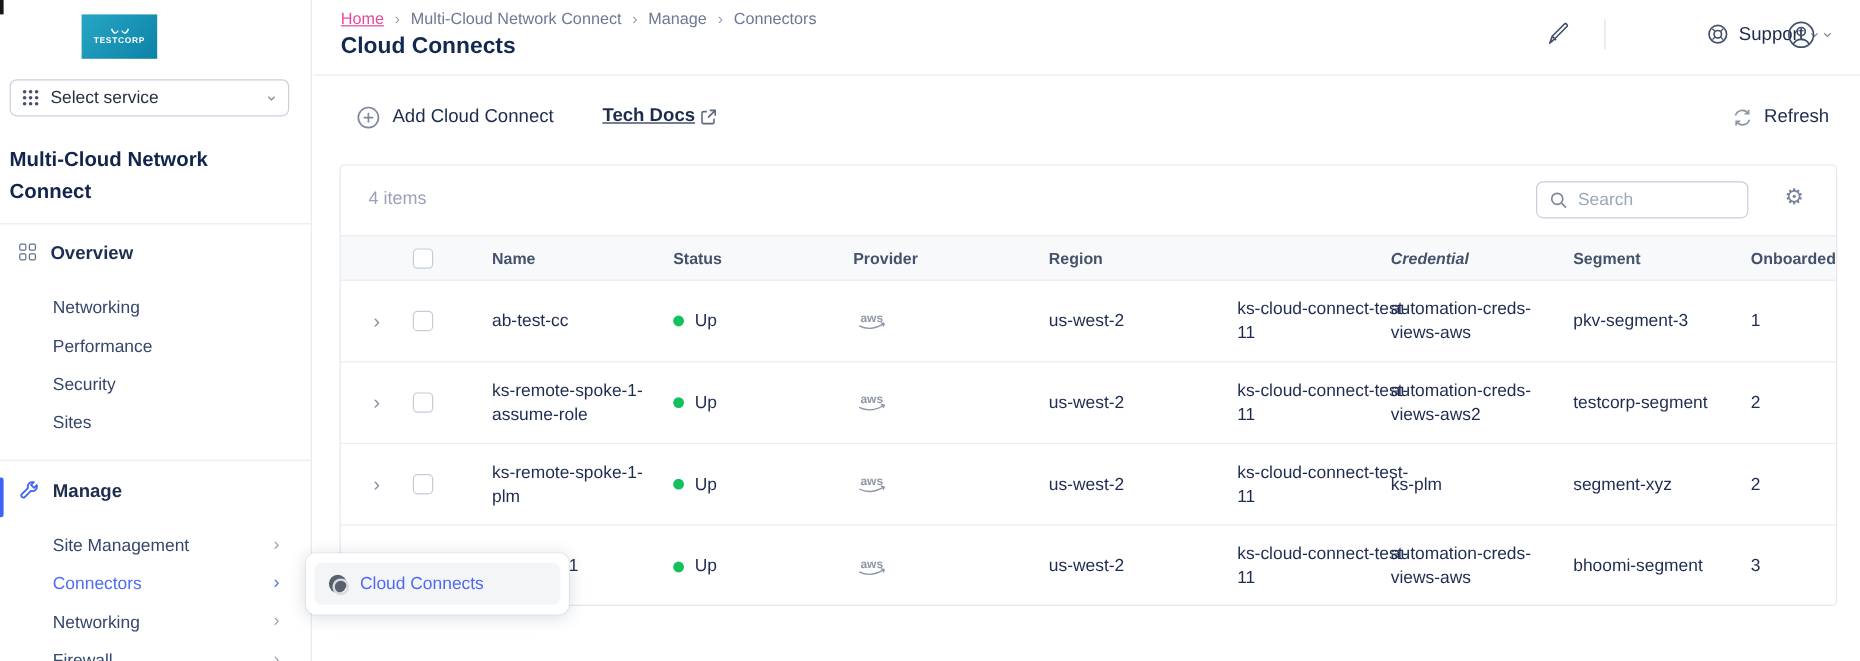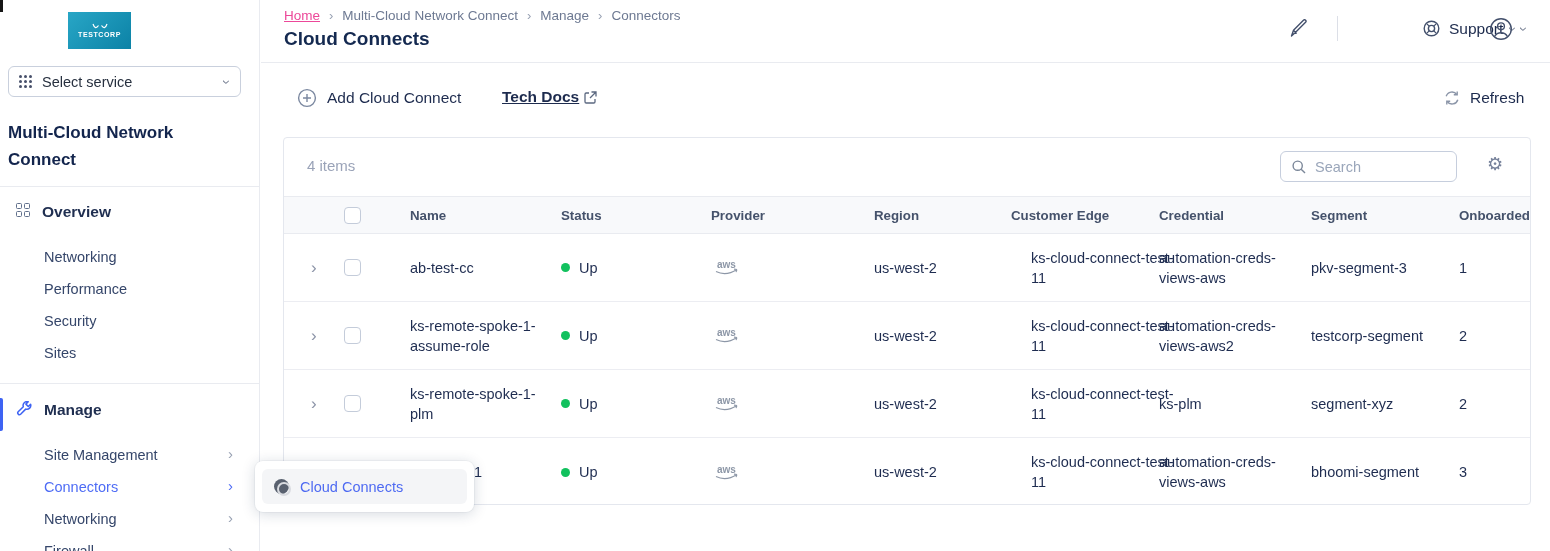"Customer Edge" div.th { html: <div>Customer Edge</div> -> none }
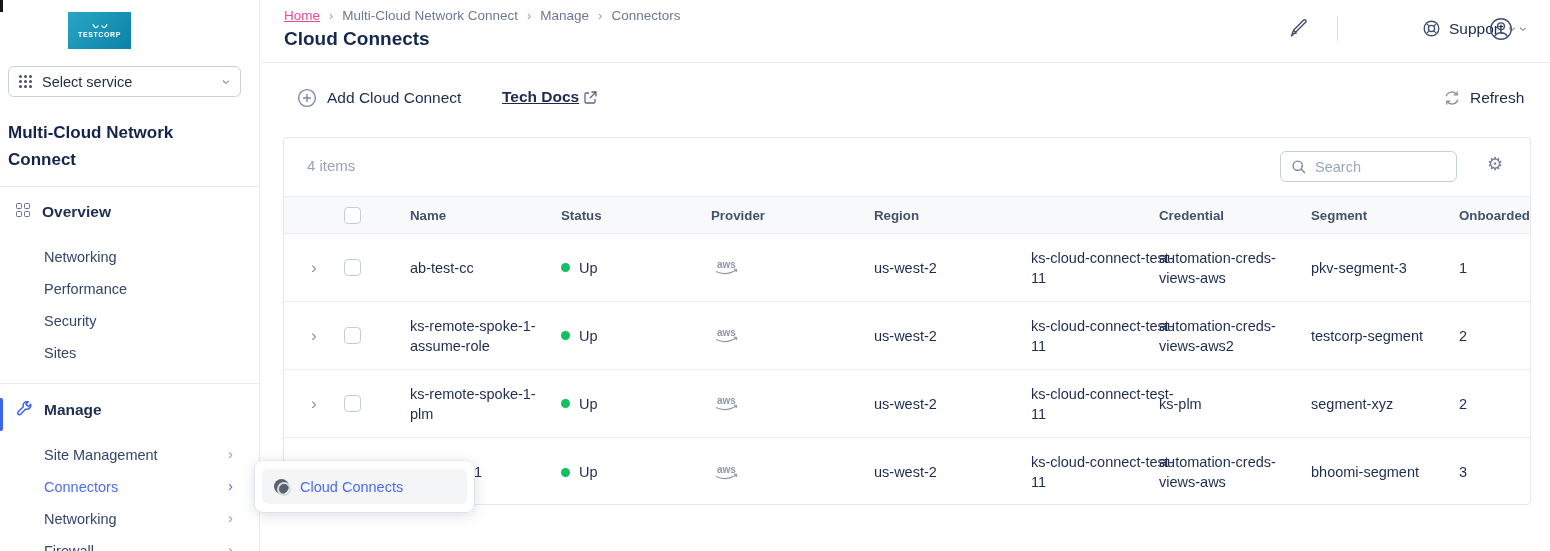"Credential" .h-cred { font-style: none -> italic }
